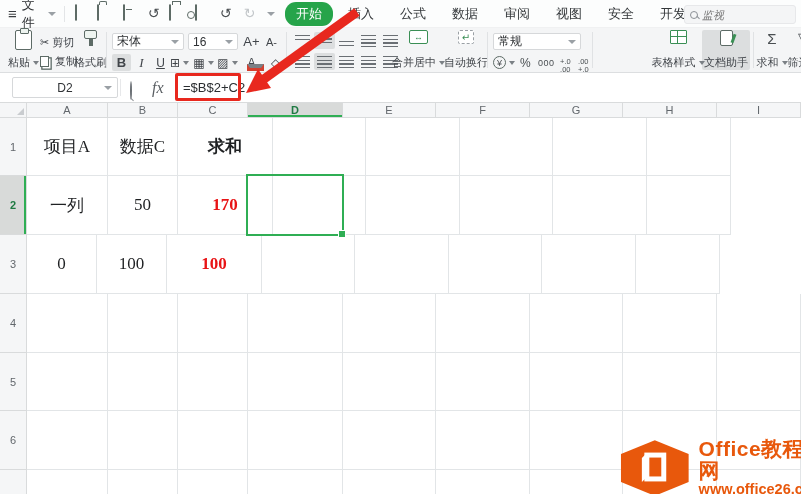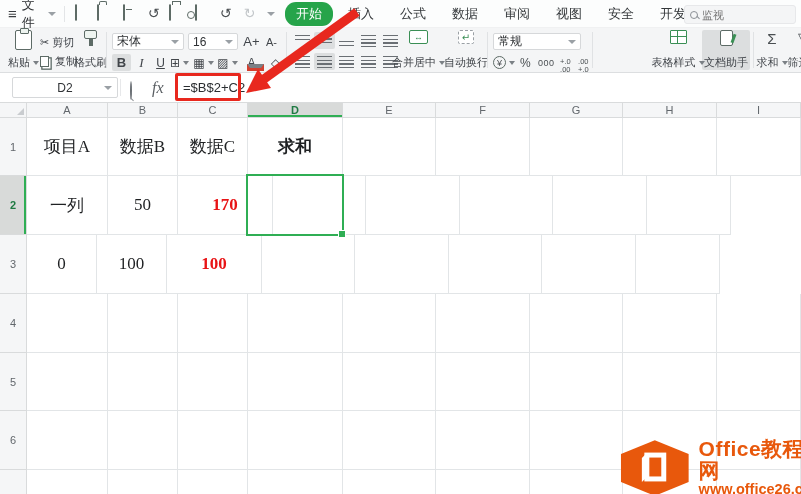"监视" .searchbox input { font-style: none -> italic }
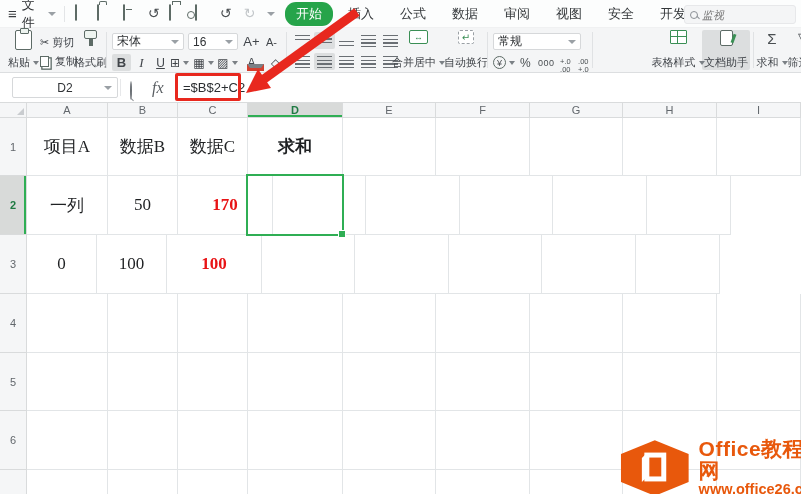"数据B" div.cell { html: <div>数据B</div> -> none }
